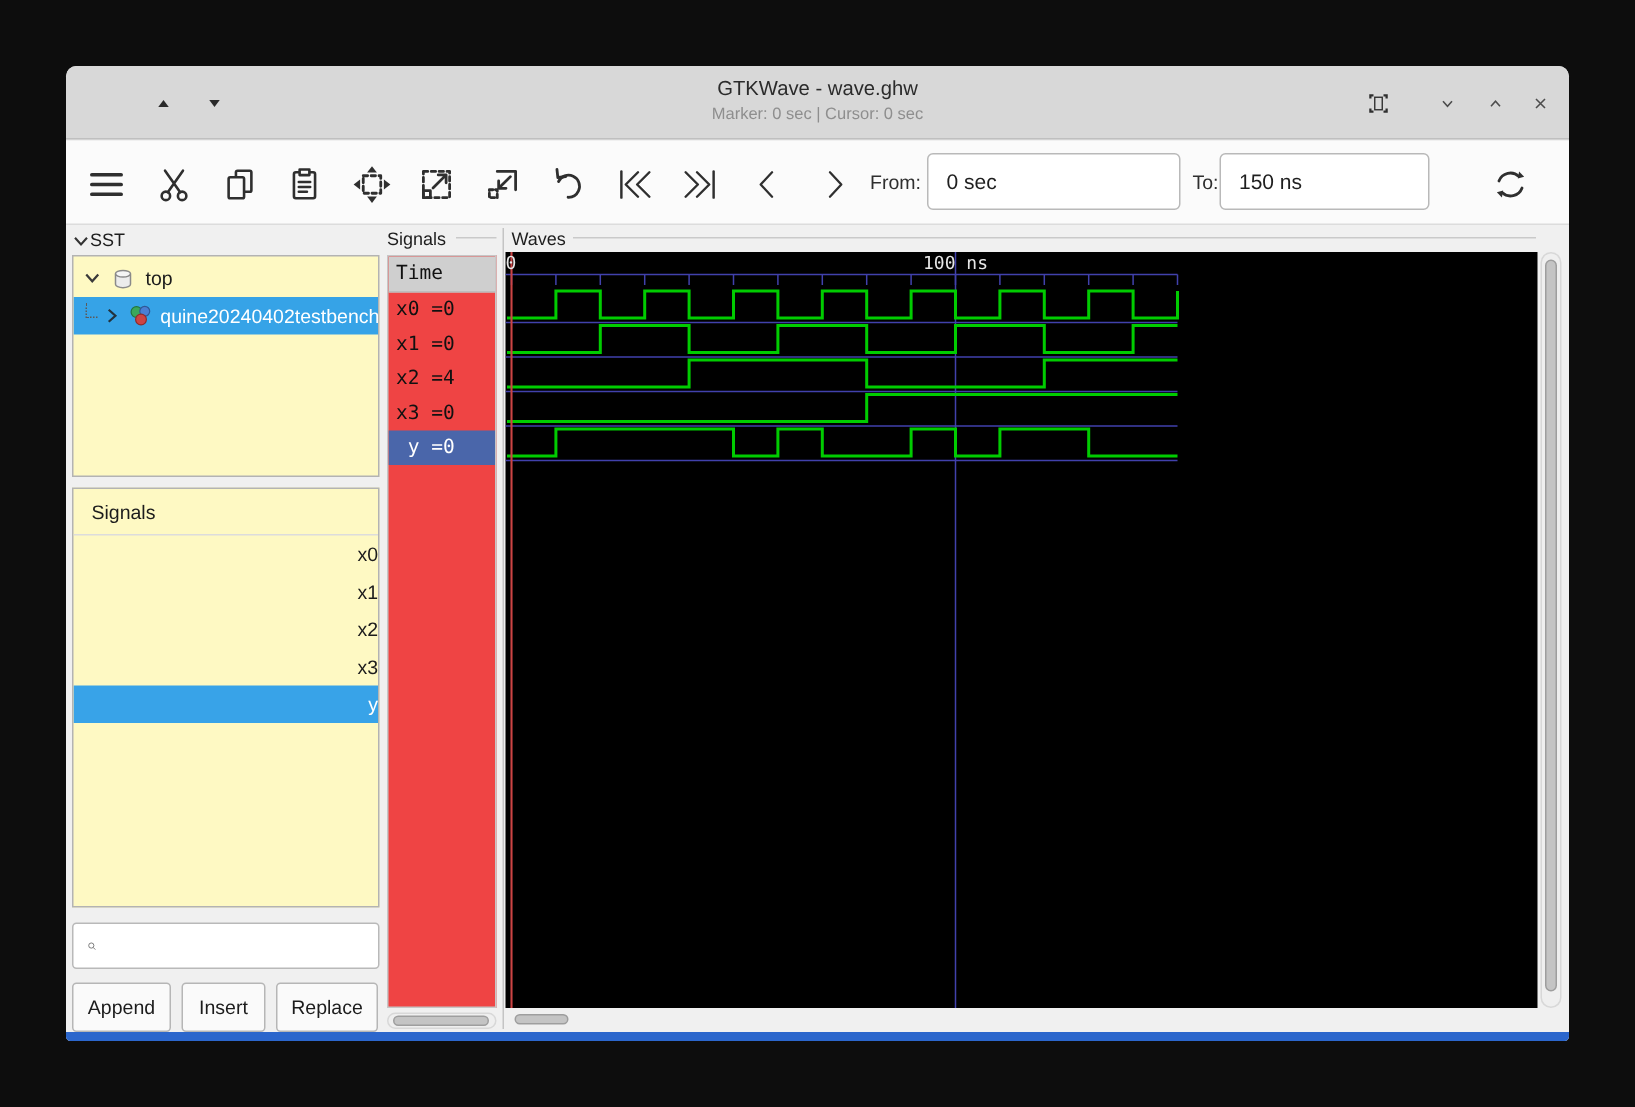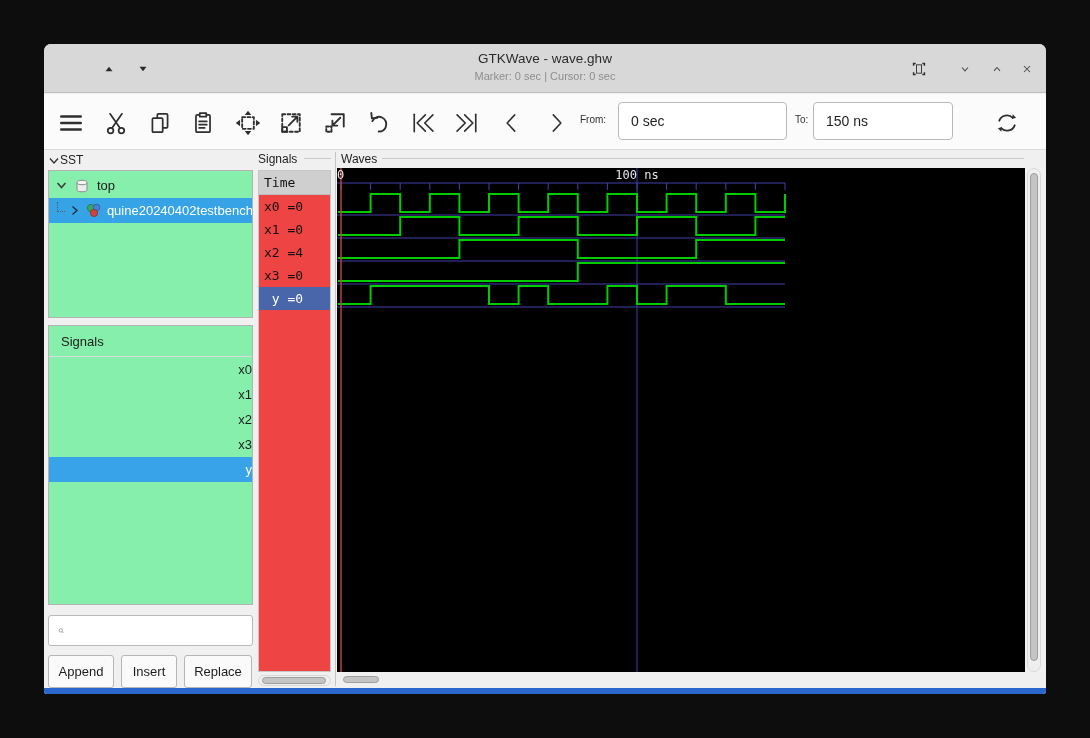"From:" .field-label { font-size: 10px -> 13px }
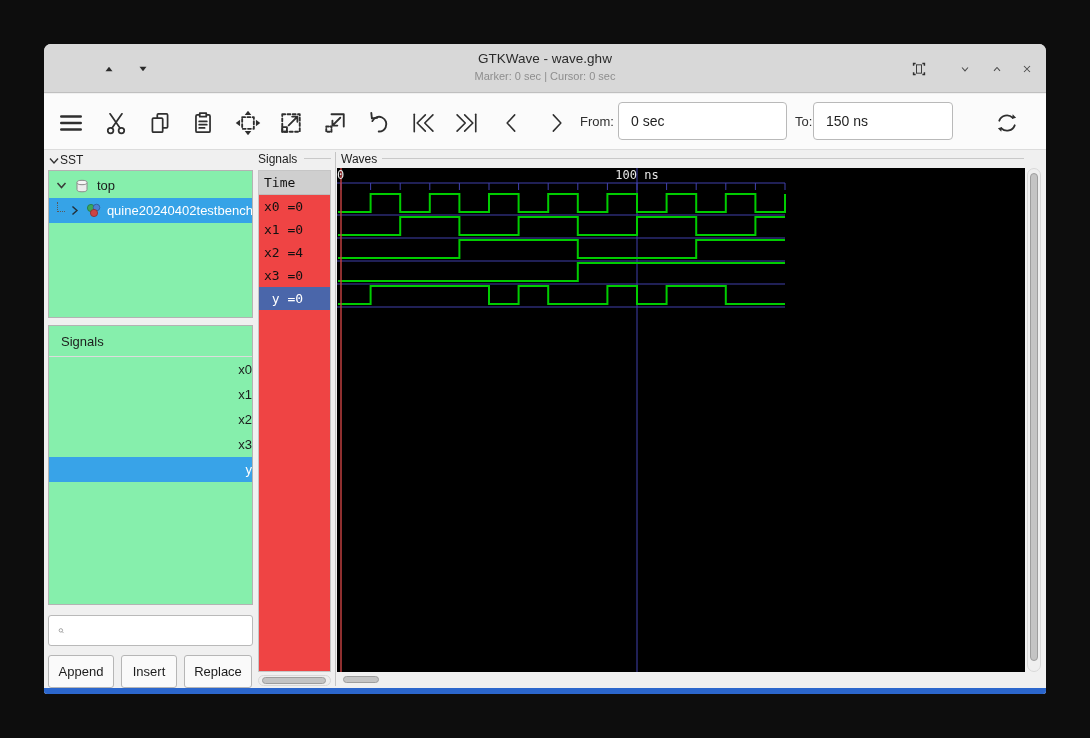"top" .panel-box { background: #86efac -> #fef9c3 }
